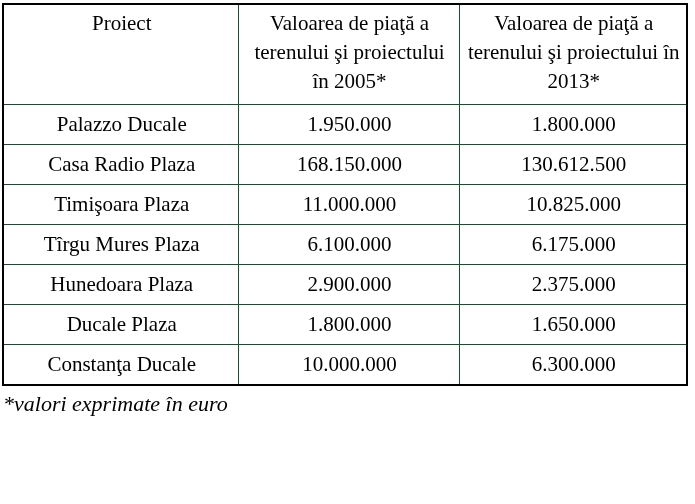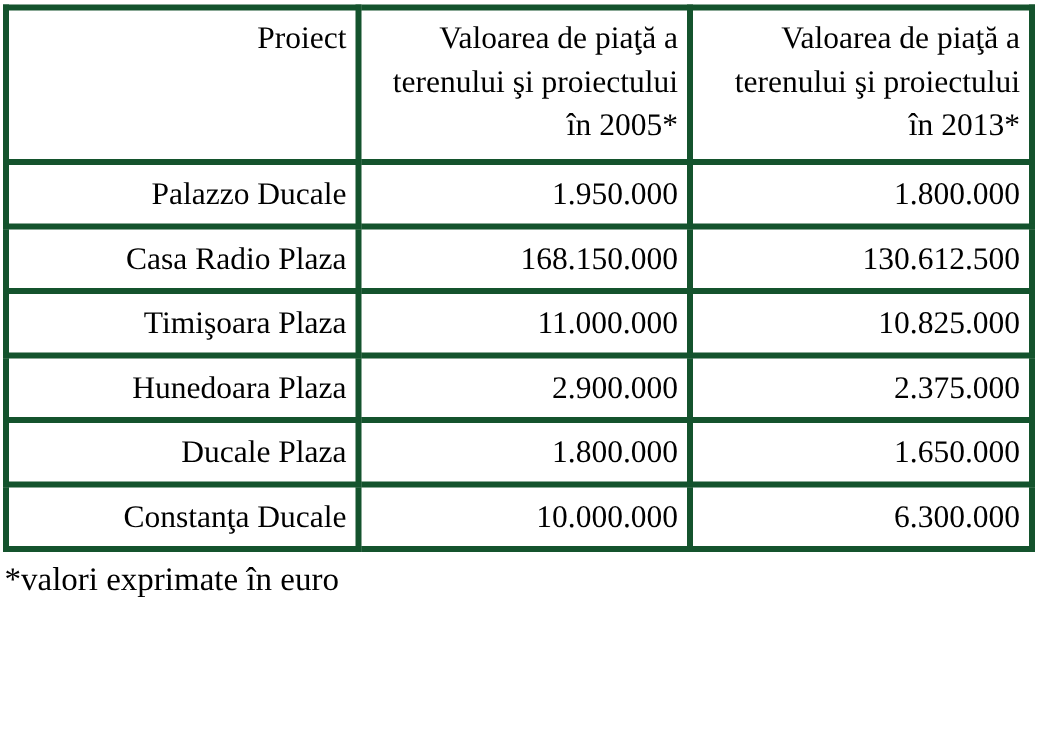"Proiect" table.values-table th, table.values-table td { border: 4px solid #14532d -> 1px solid #14532d; text-align: right -> center }
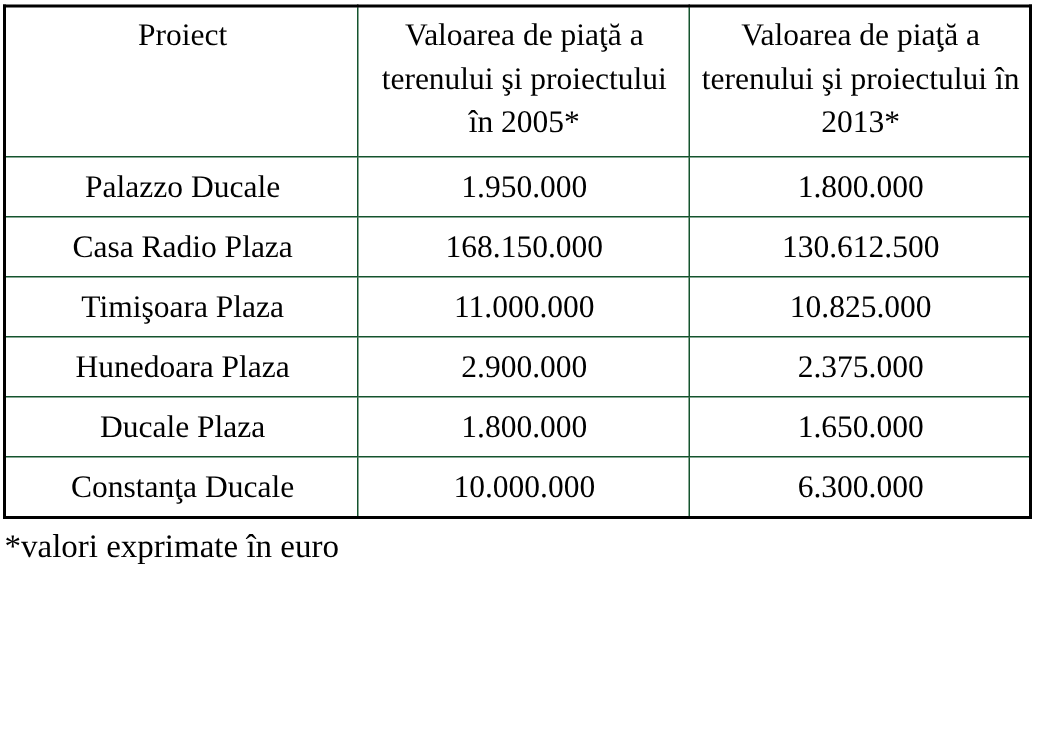"Tîrgu Mures Plaza" tr { html: none -> <tr> <td>Tîrgu Mures Plaza</td> <td>6.100.000</td> <td>6.175.000</td> </tr> }
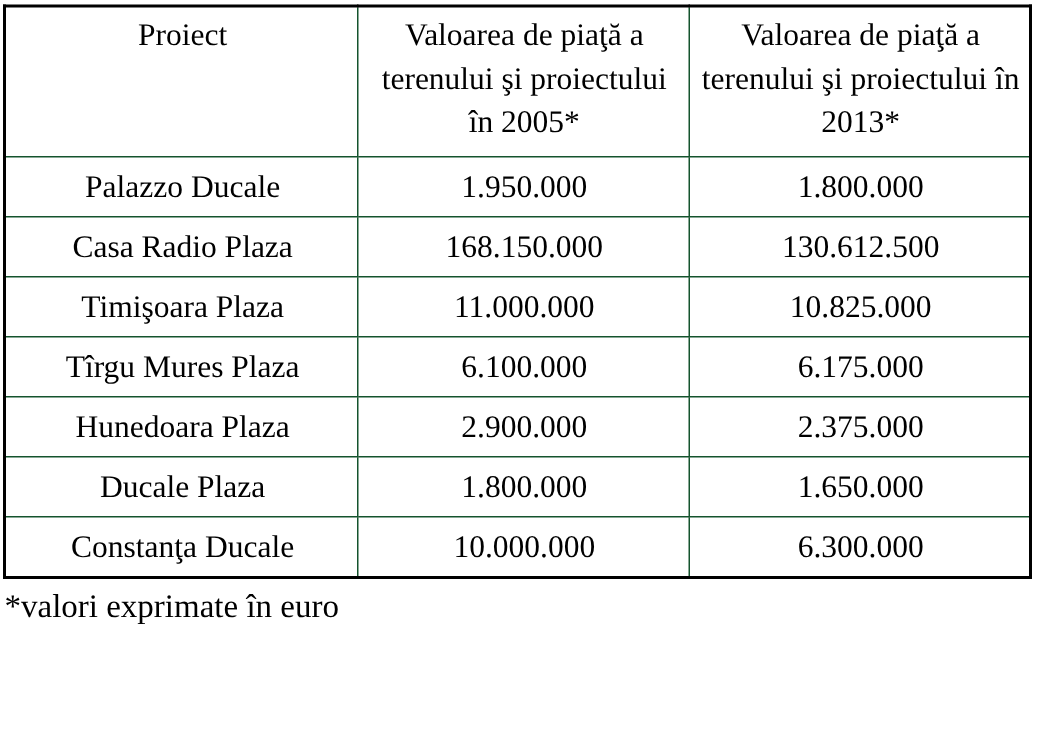"*valori exprimate în euro" .footnote { font-style: none -> italic }
